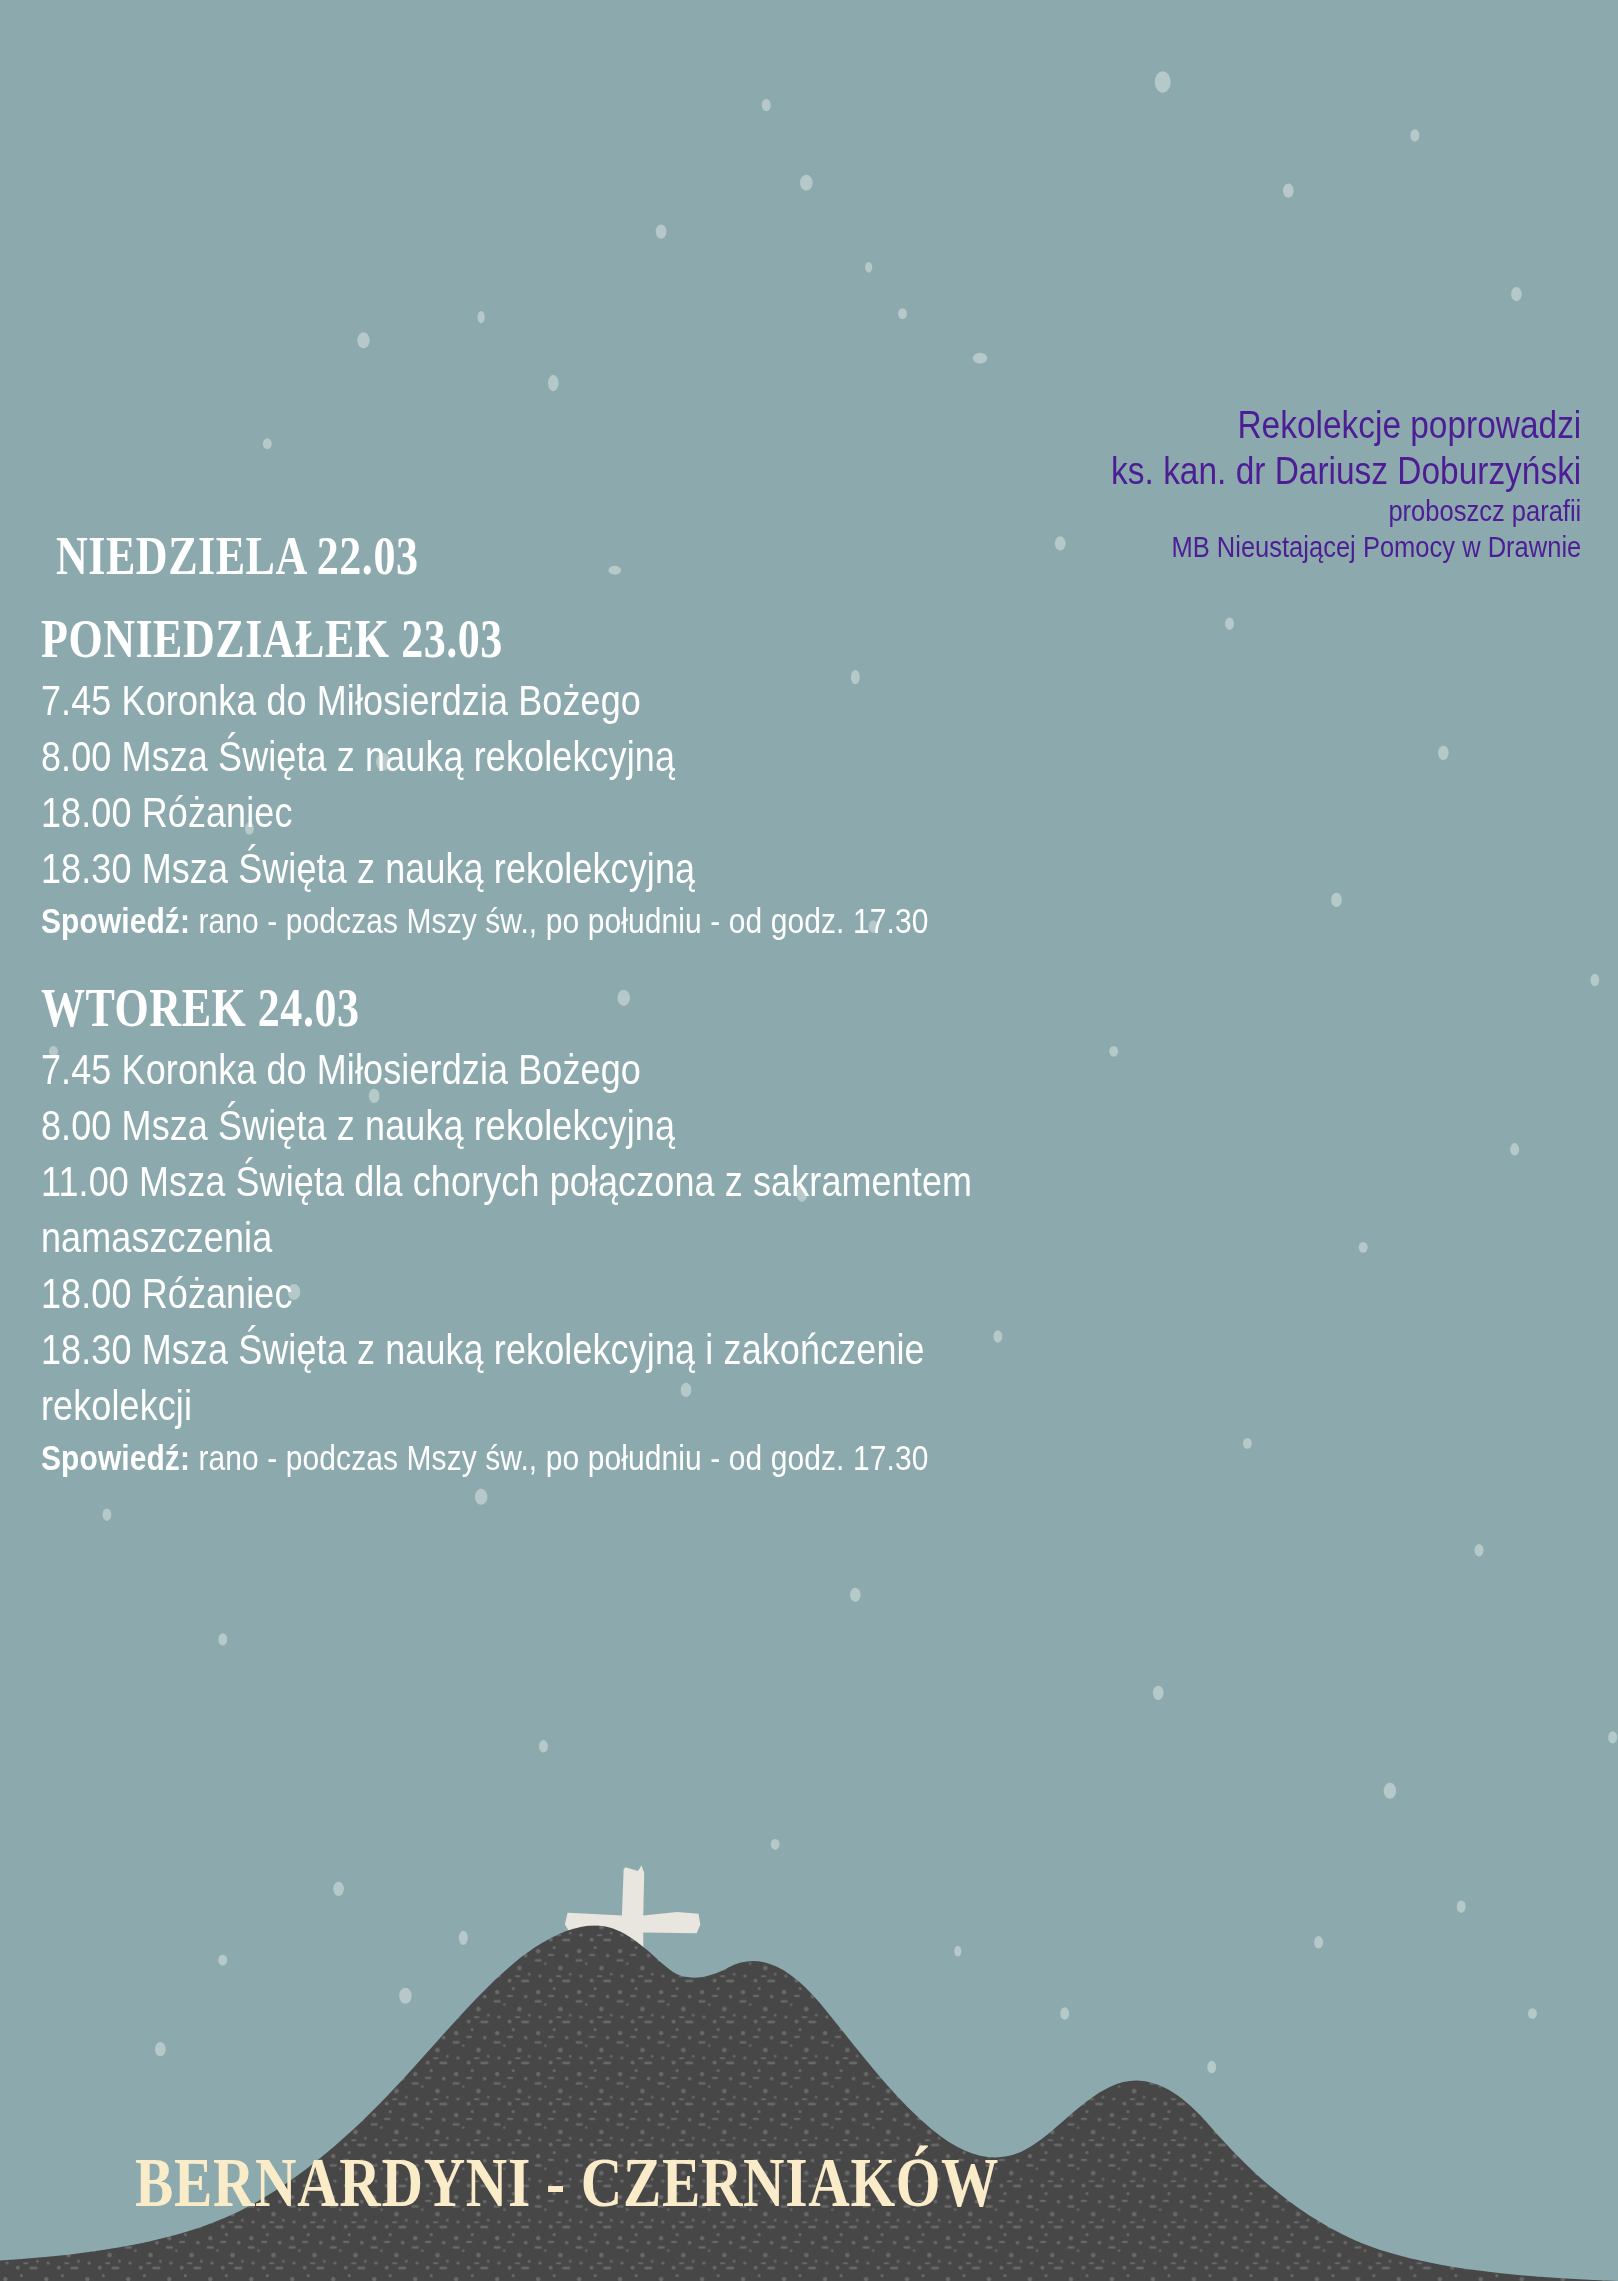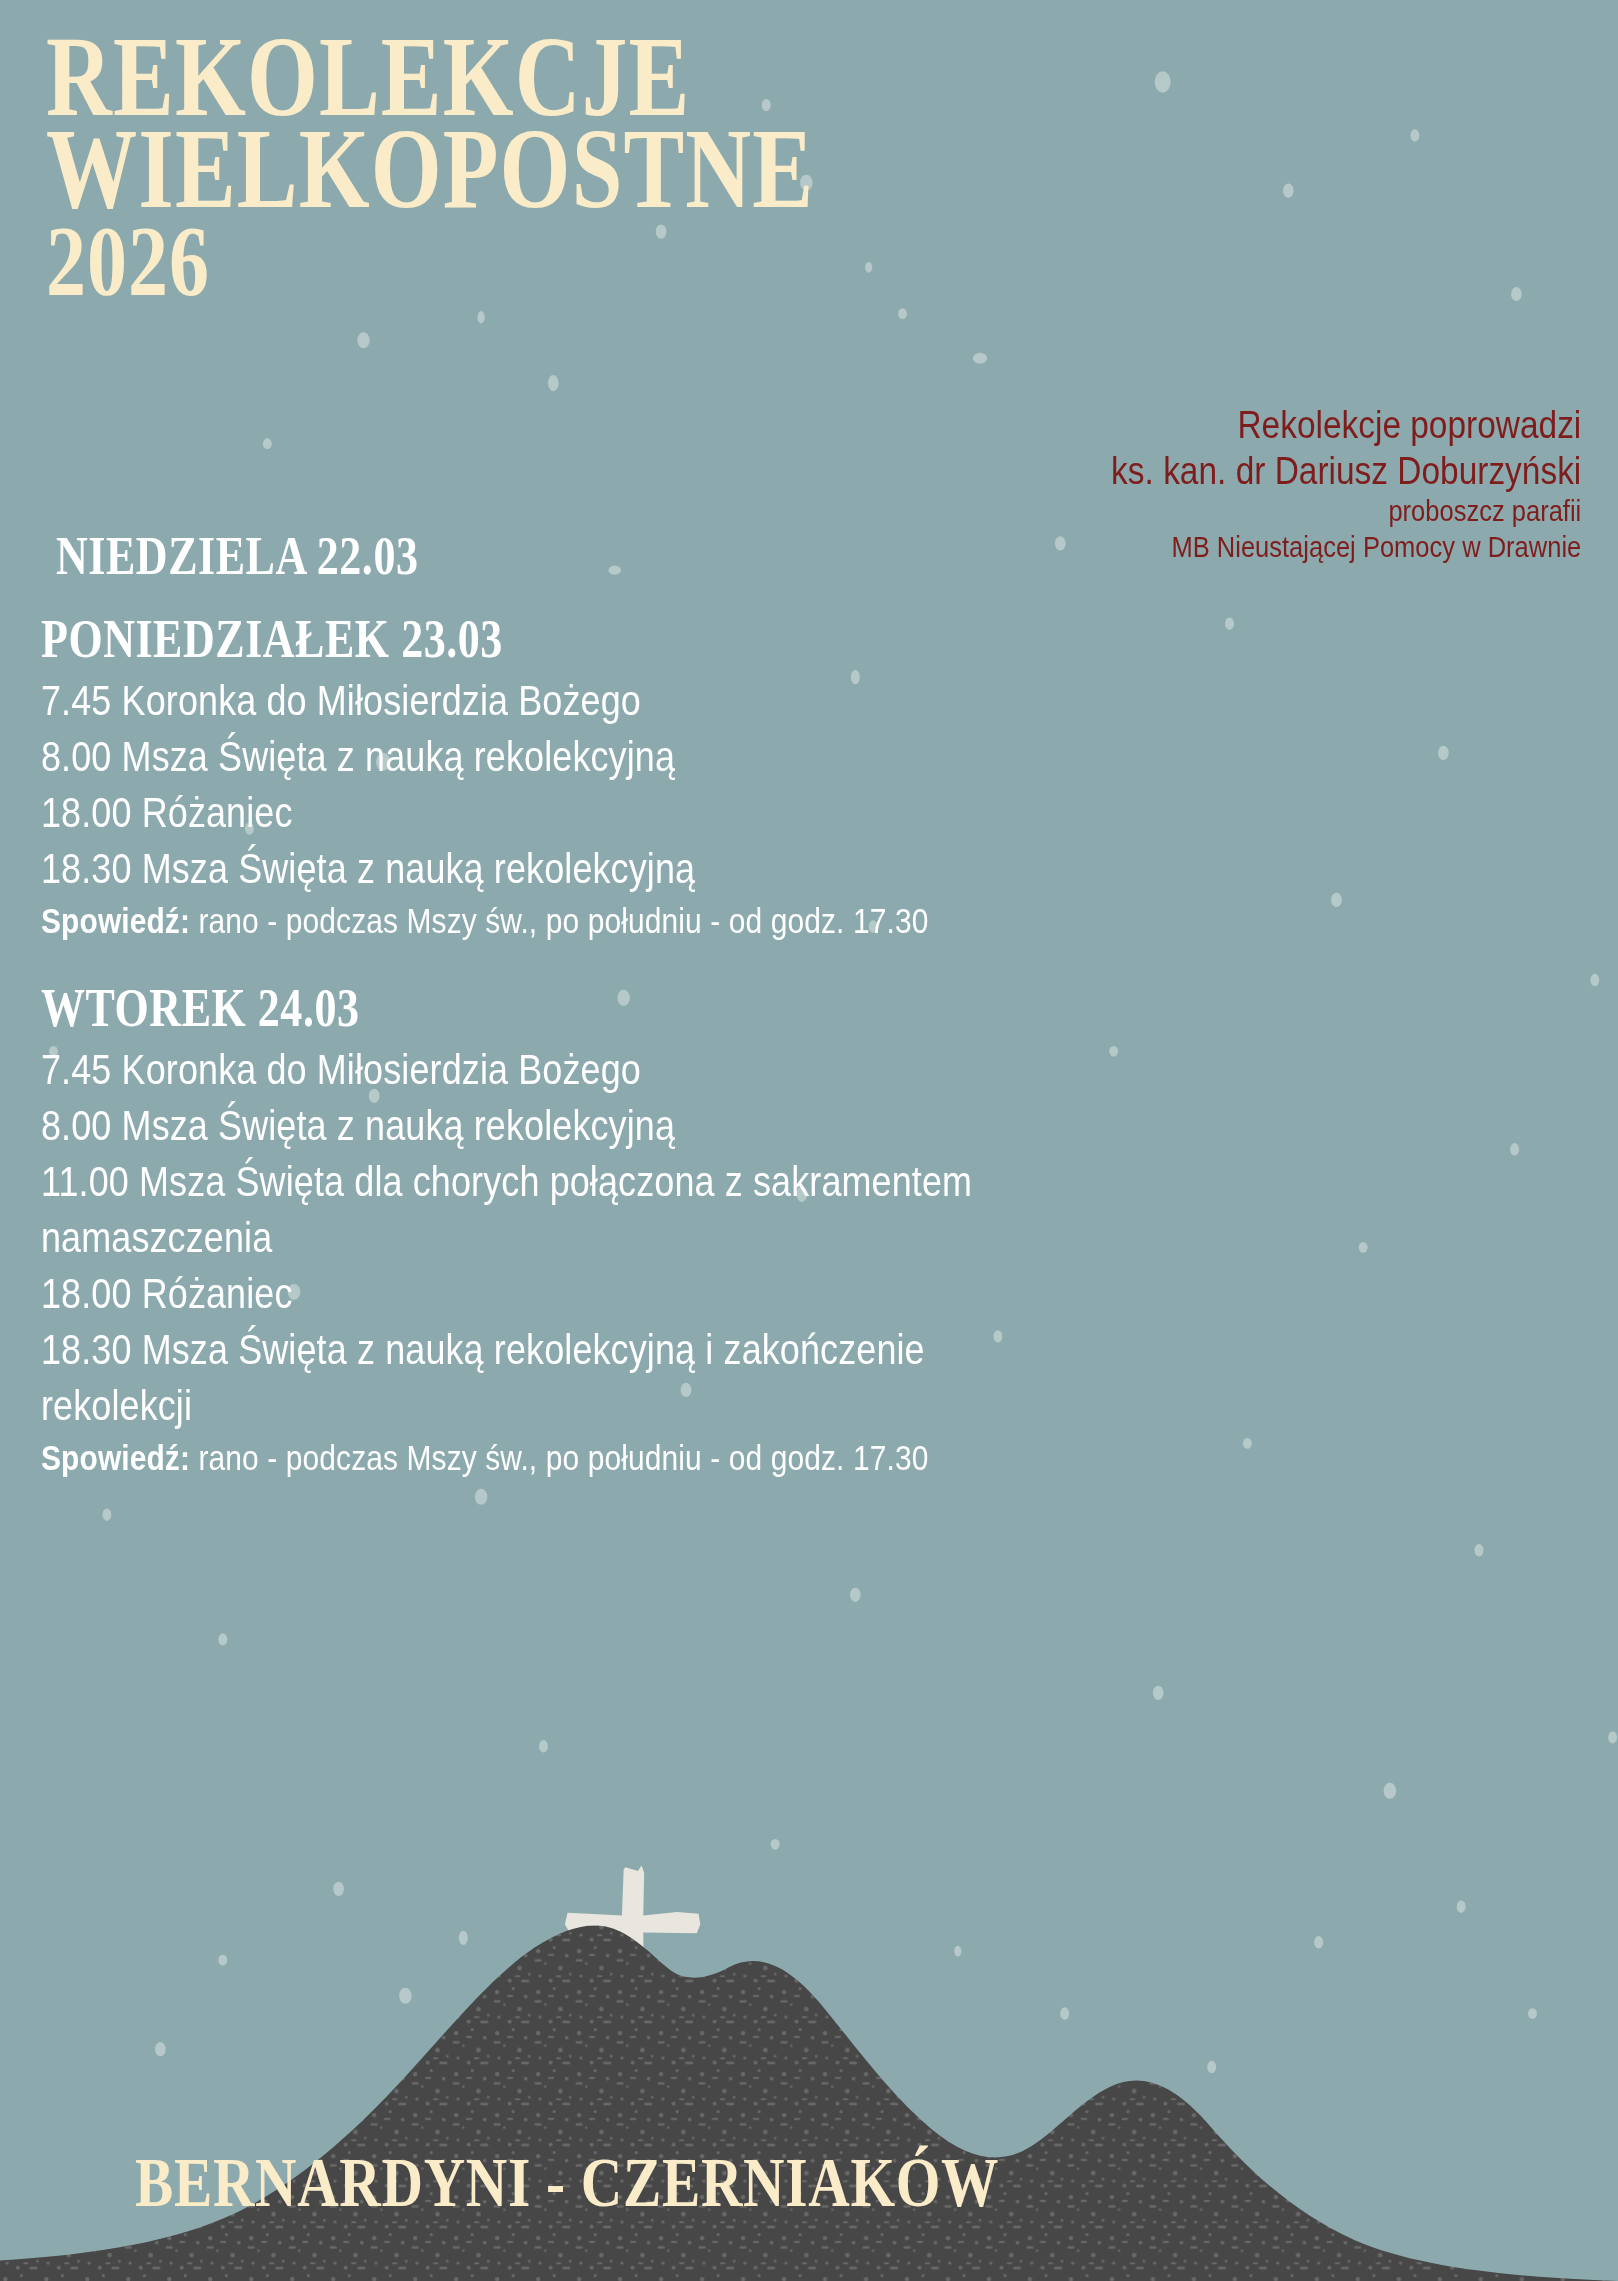"REKOLEKCJE" div { html: <div> <span>REKOLEKCJE</span> <span>WIELKOPOSTNE</span> <span>2026</span> </div> -> none }
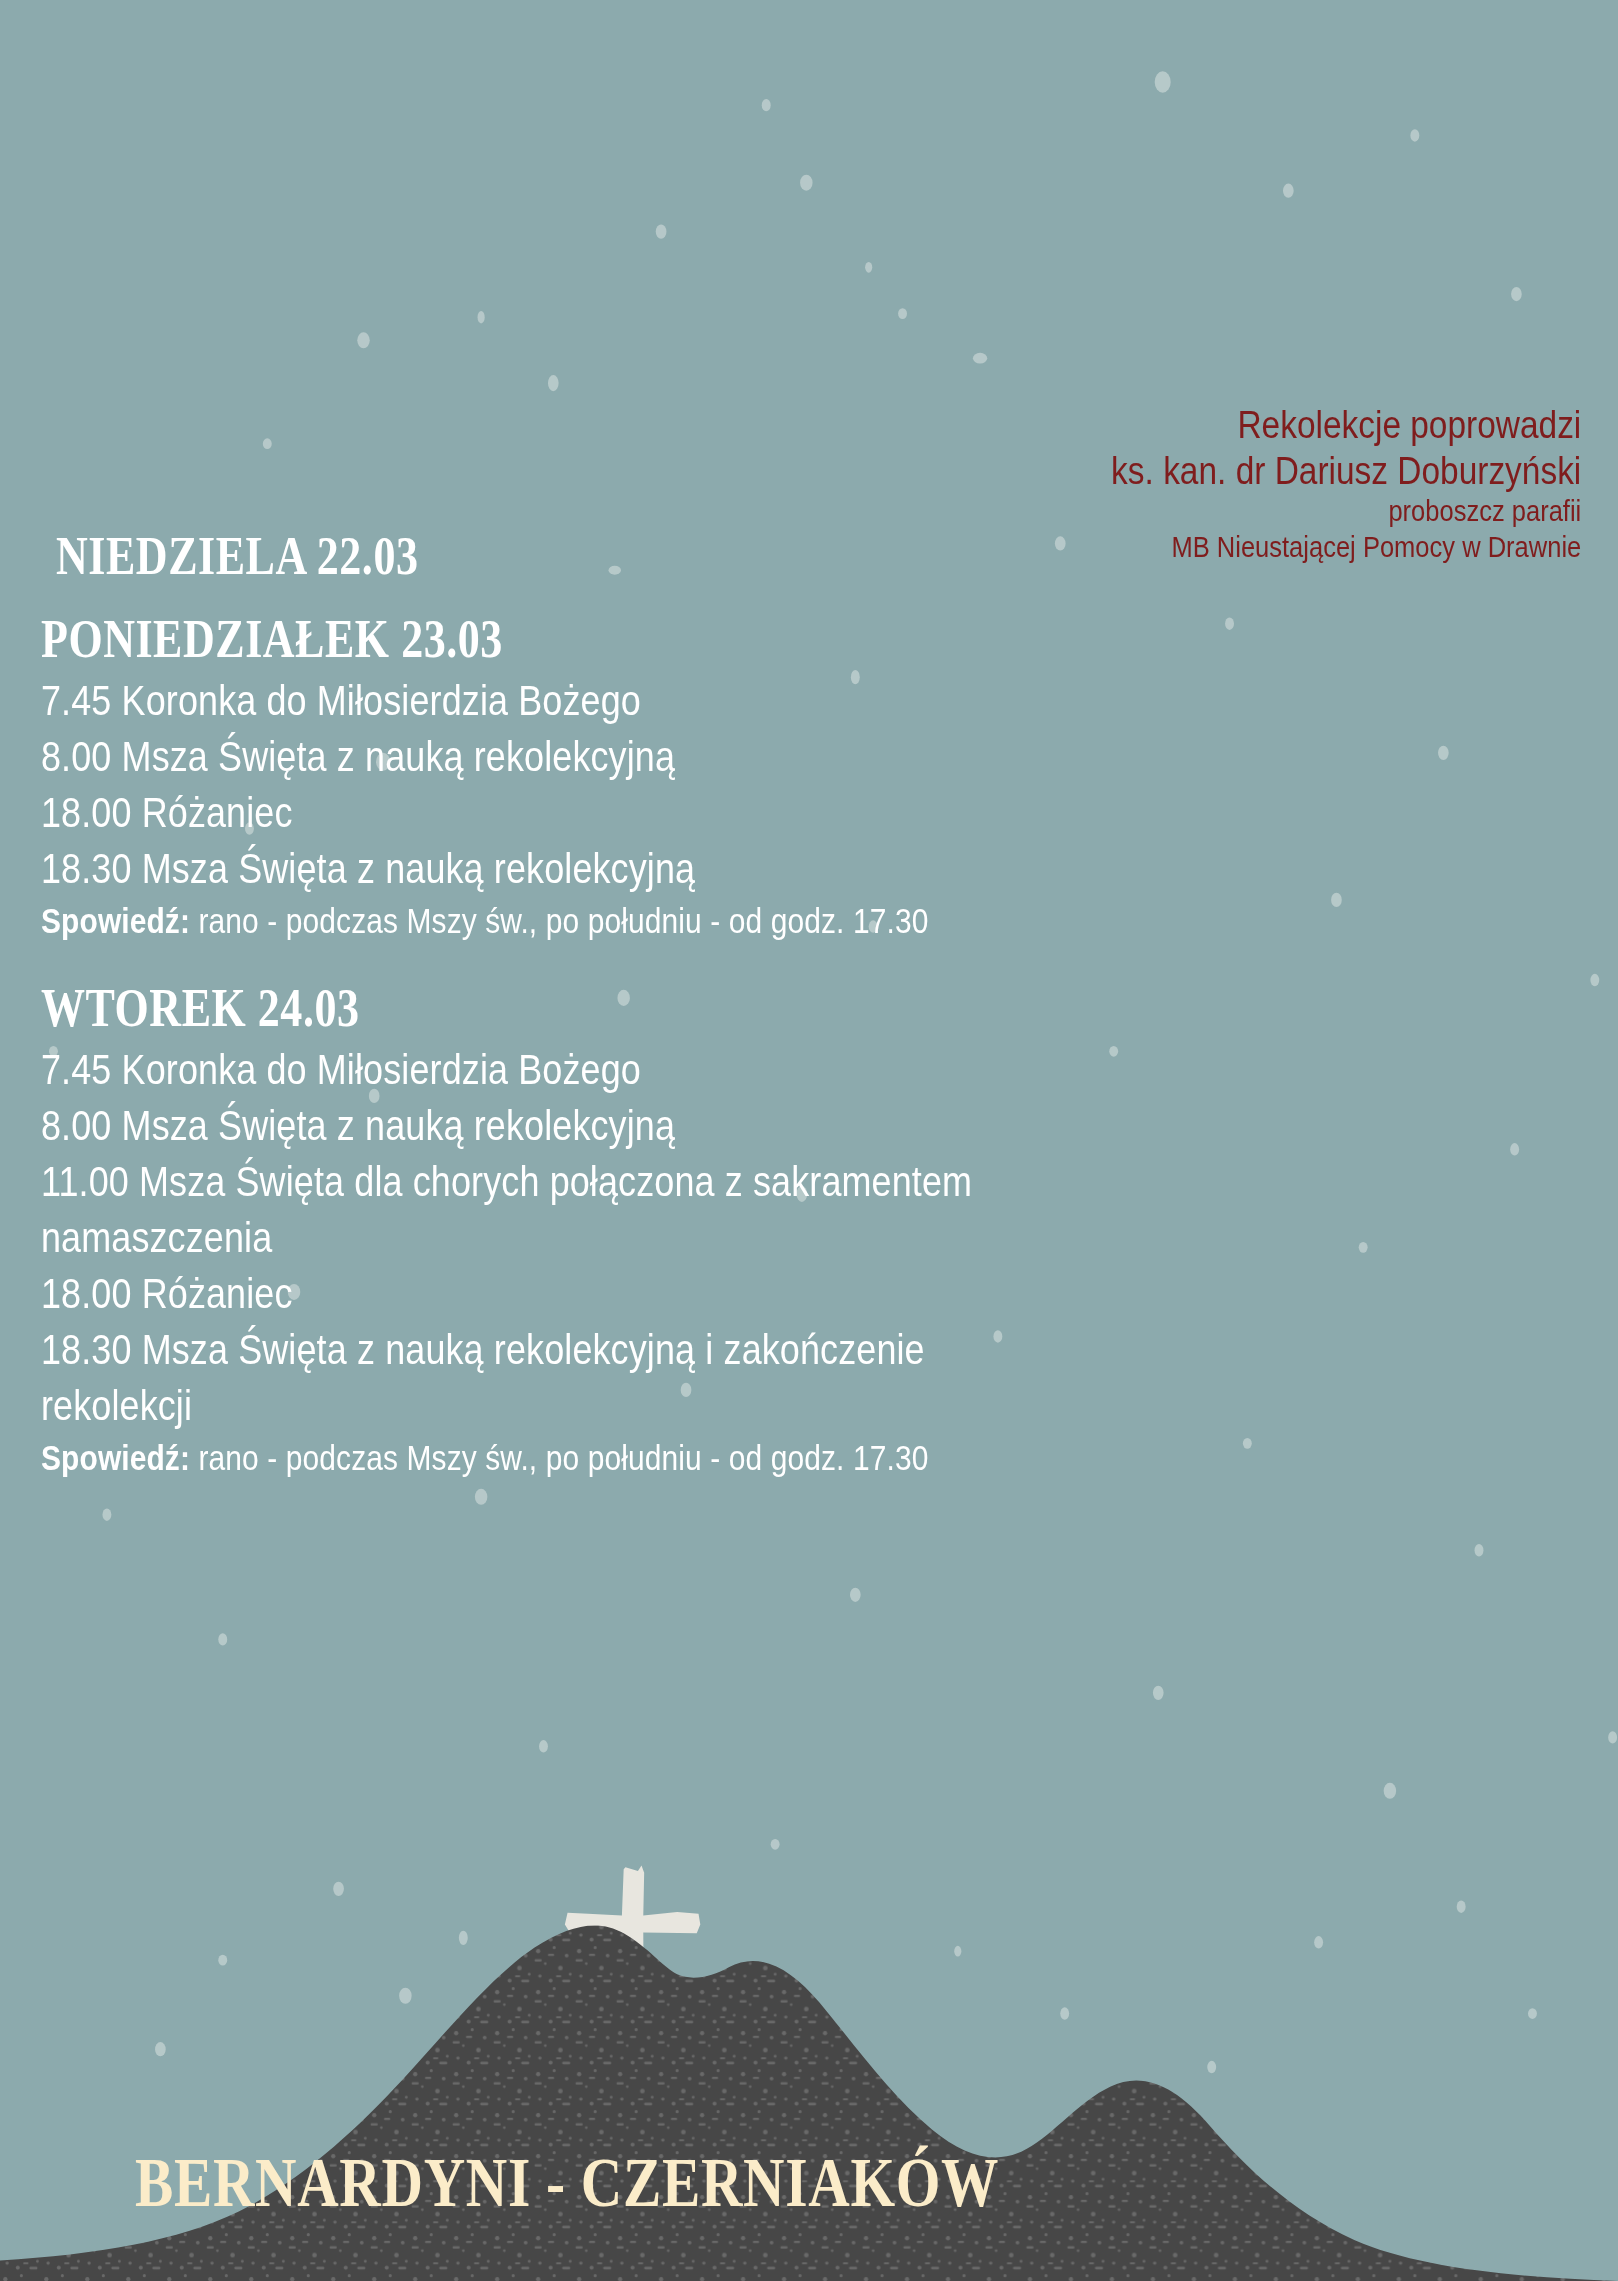"Rekolekcje poprowadzi" #presenter { color: #7f1d1d -> #4c1d95 }
